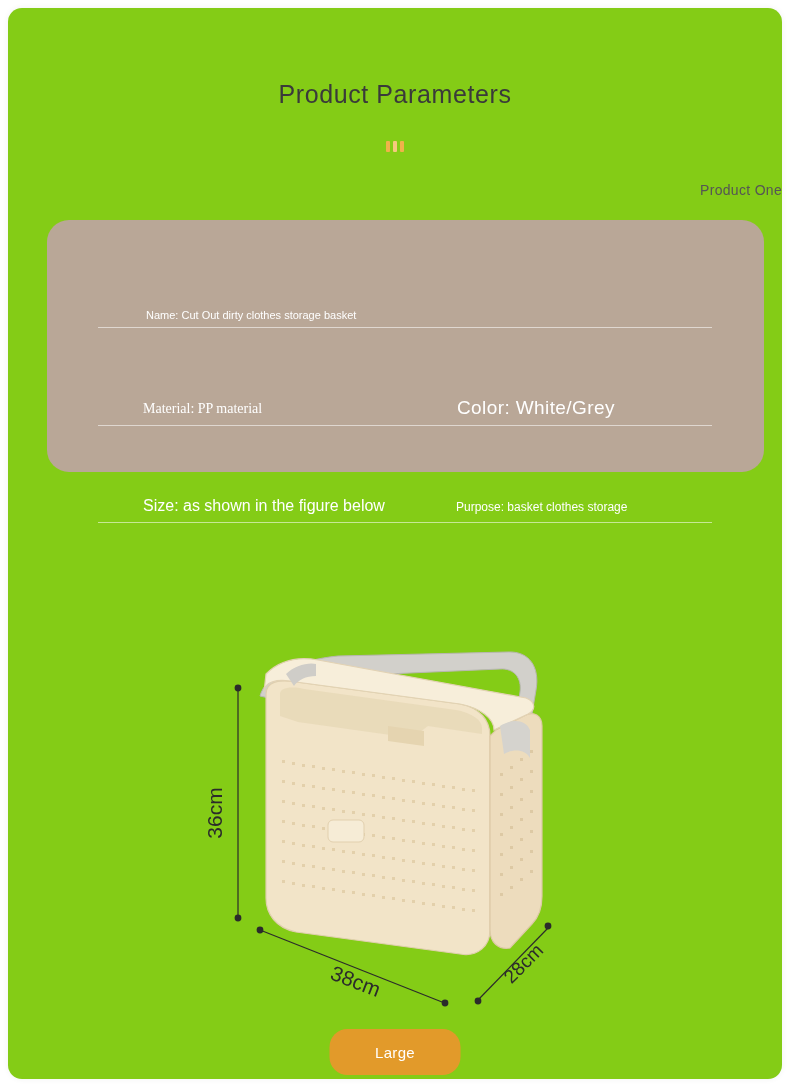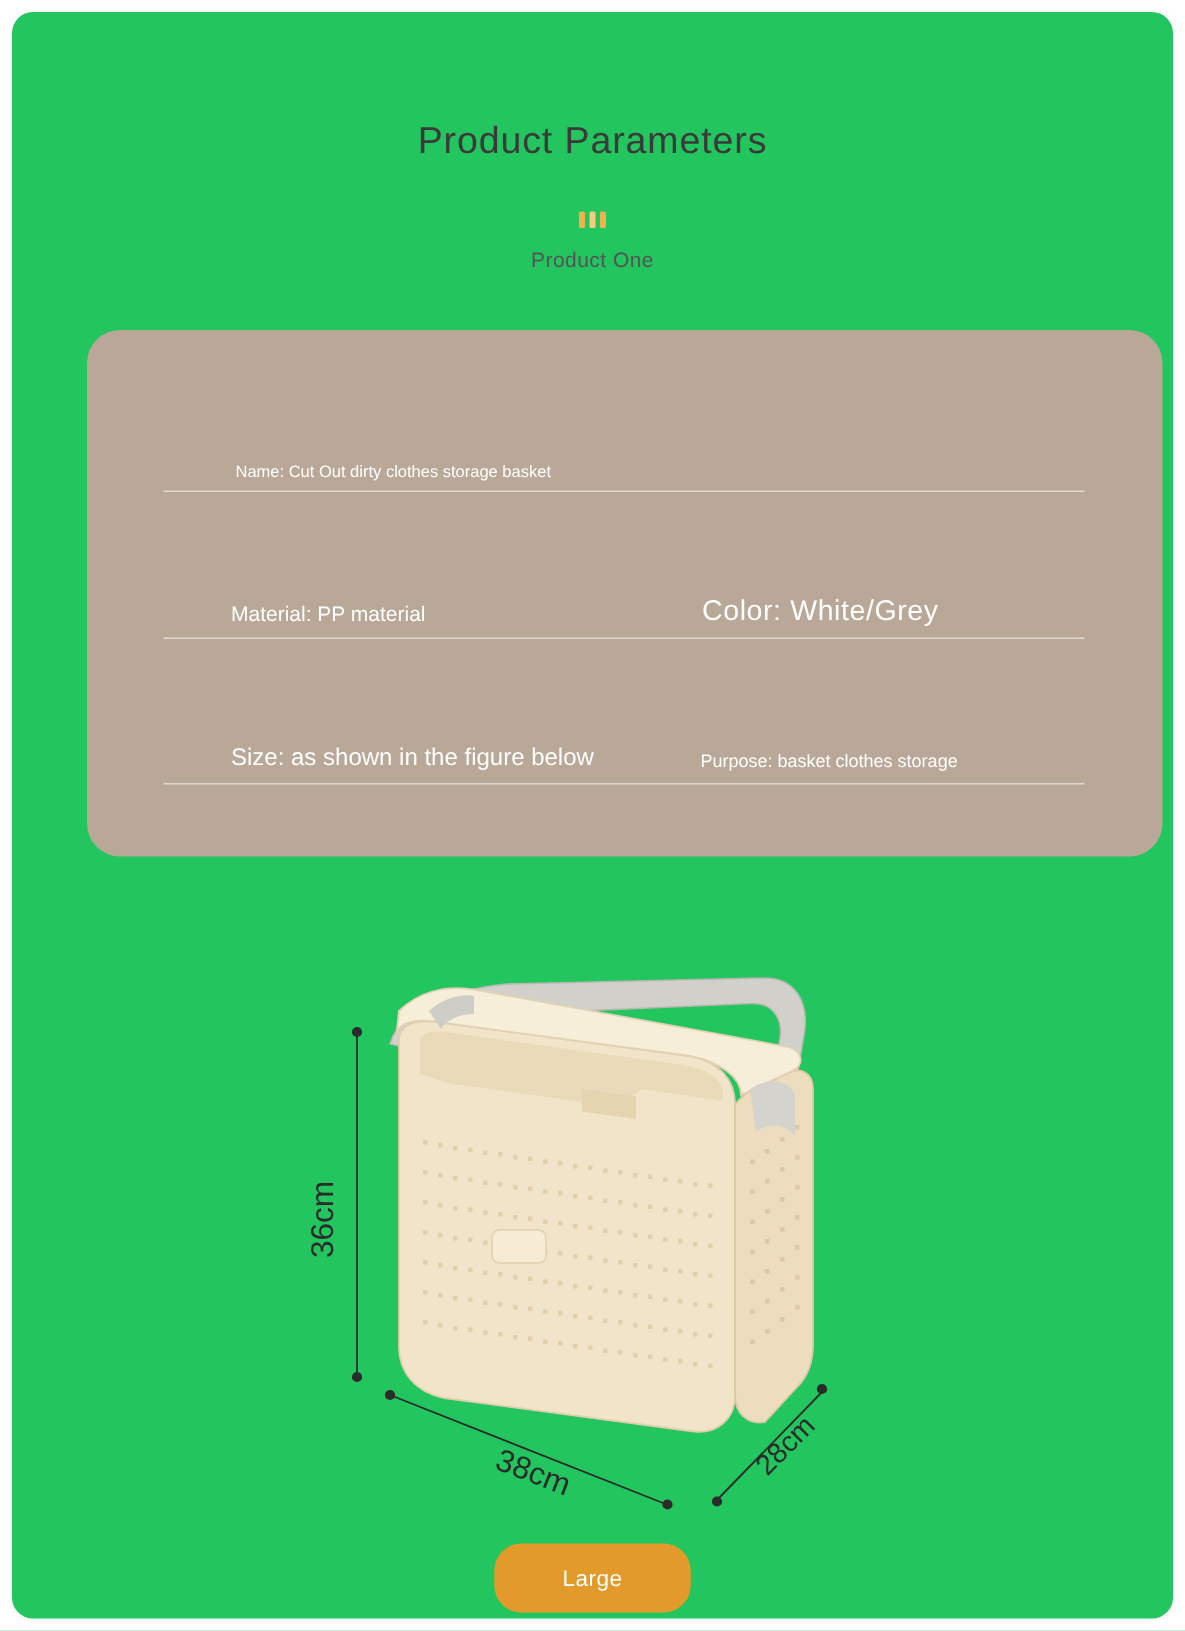"Product Parameters" .page { background: #22c55e -> #84cc16 }
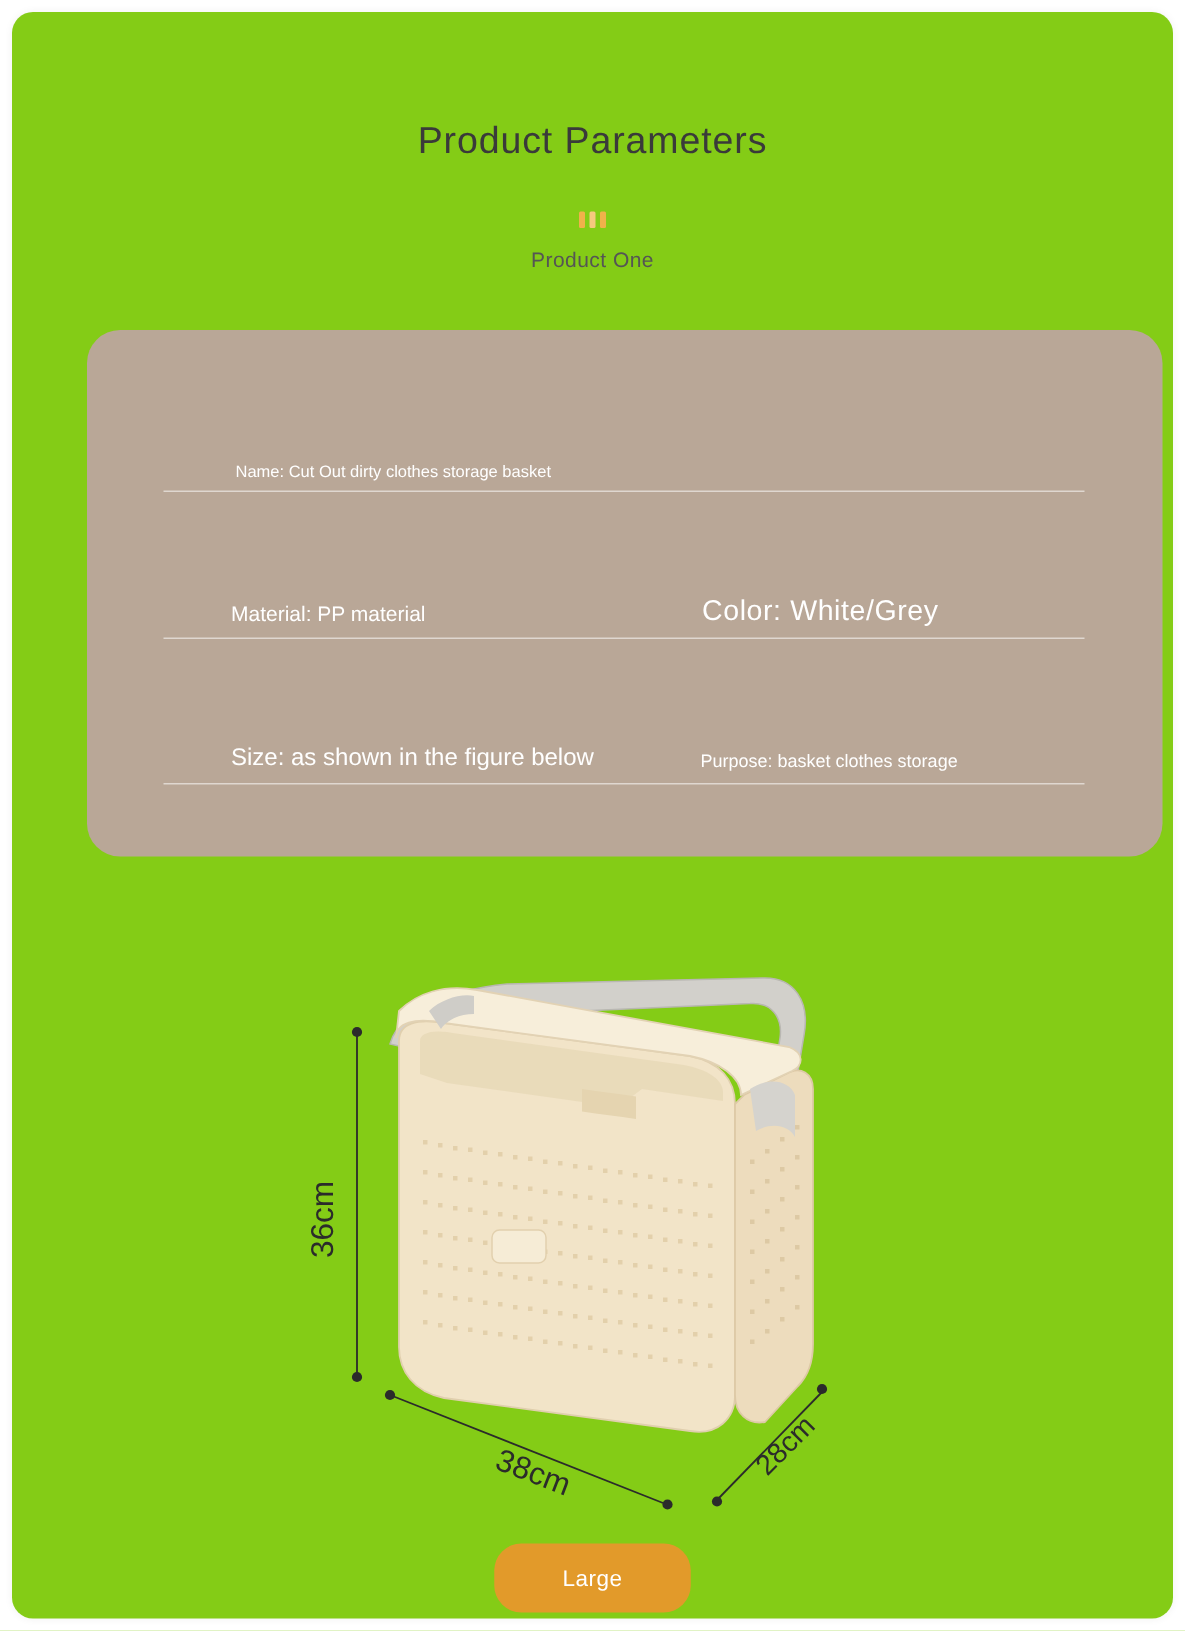"Product One" .subtitle { margin-top: 13px -> 30px; text-align: center -> right }
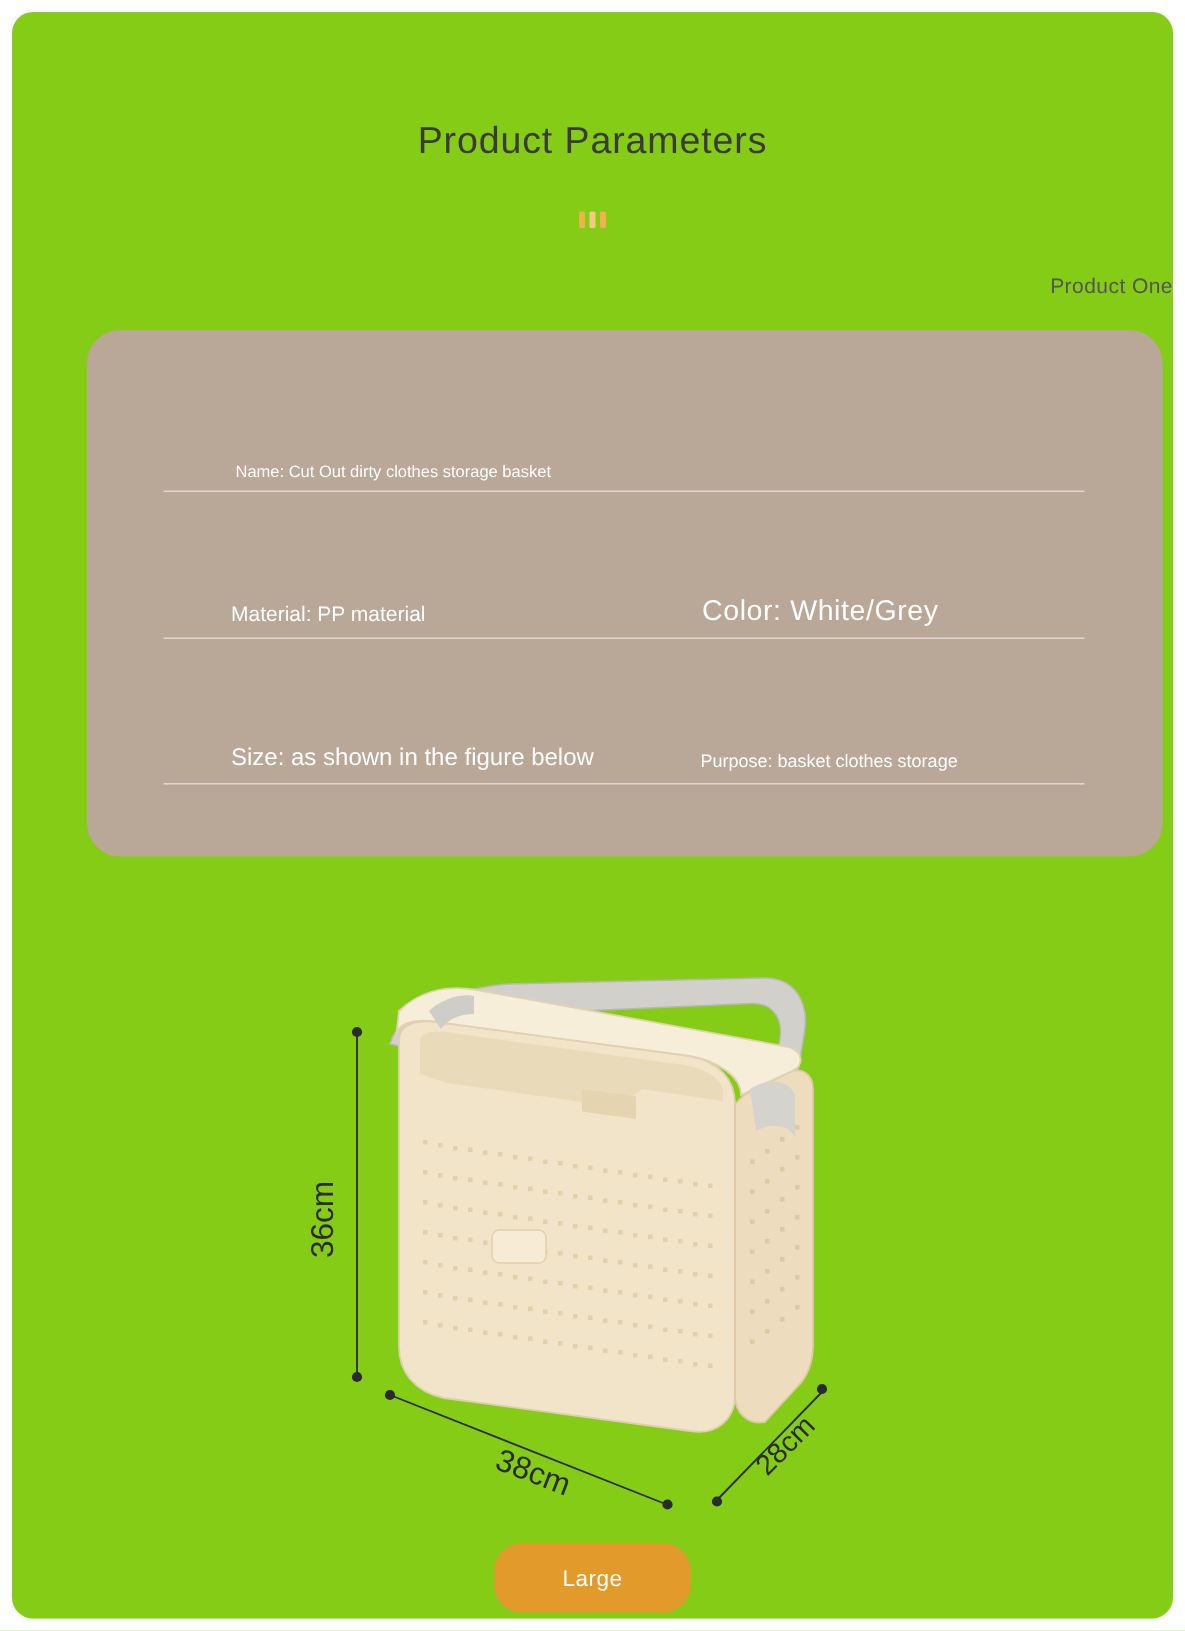"Name: Cut Out dirty clothes" .panel { height: 351px -> 252px; left: 50px -> 39px }
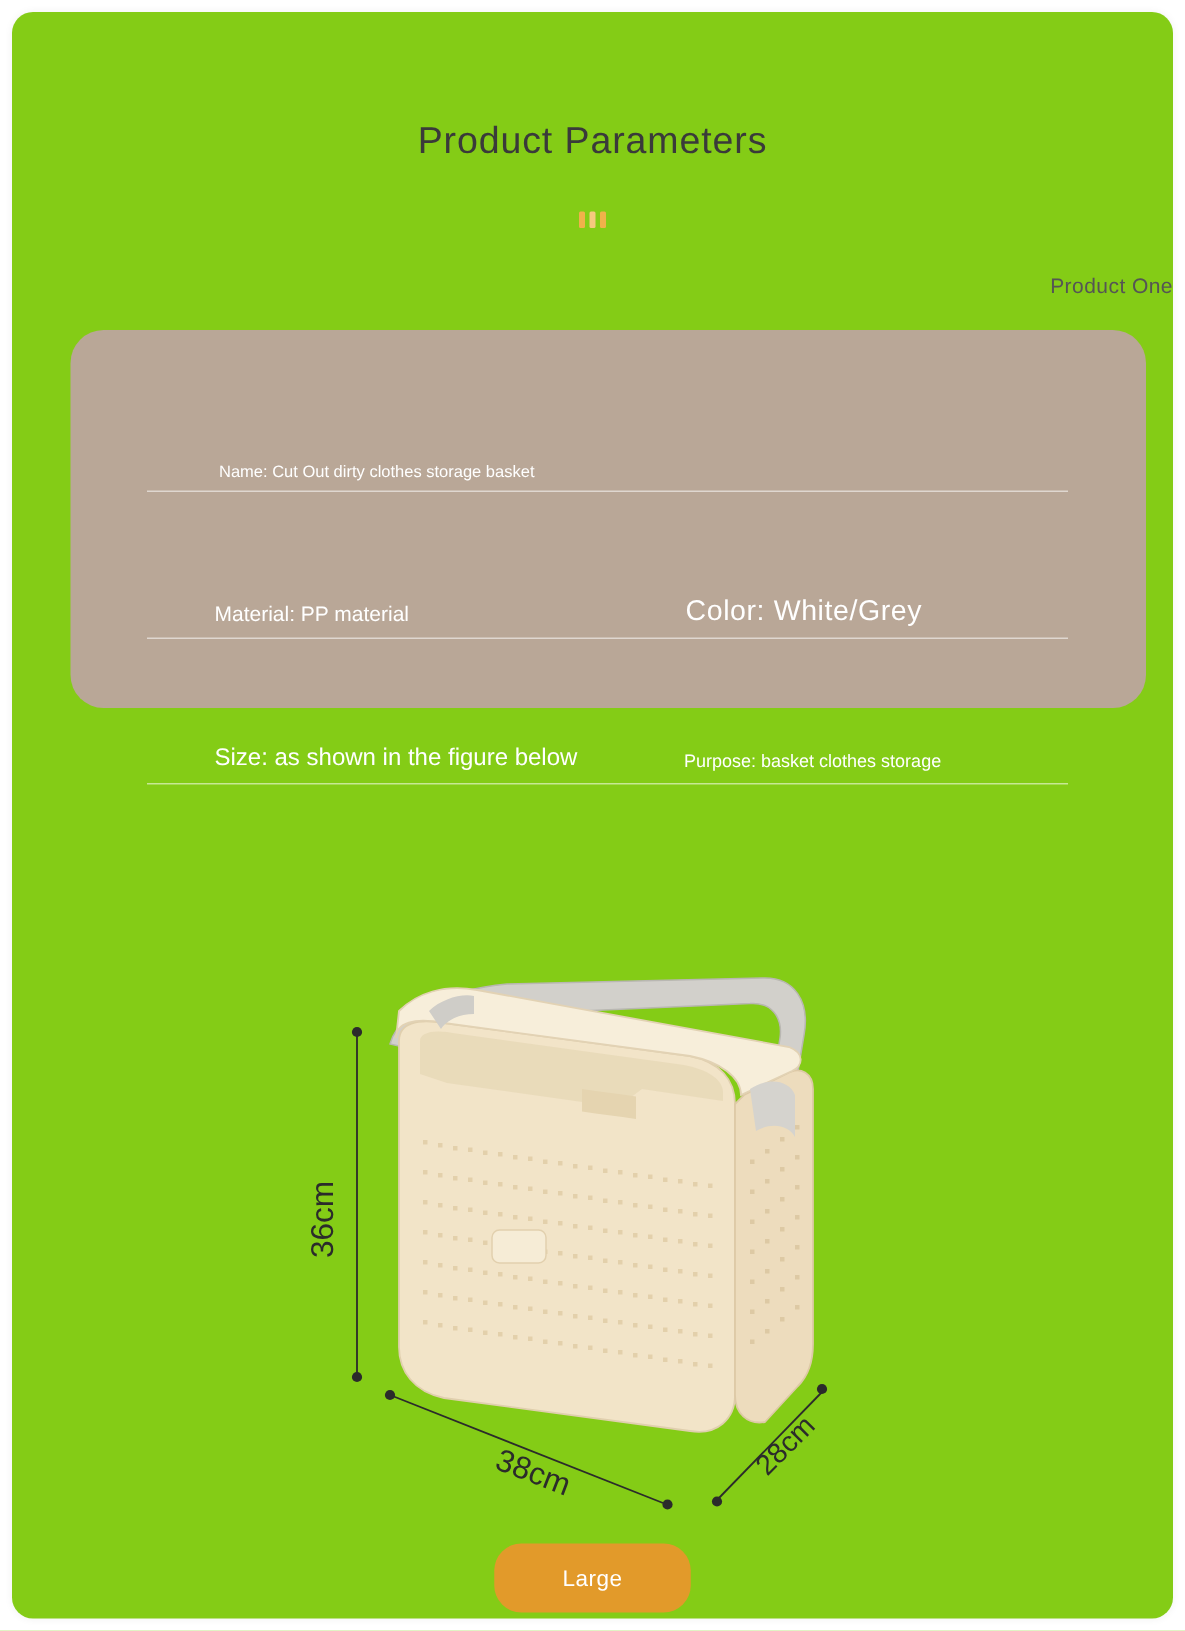"Material: PP material" .c-material { font-family: none -> Liberation Serif, serif }
